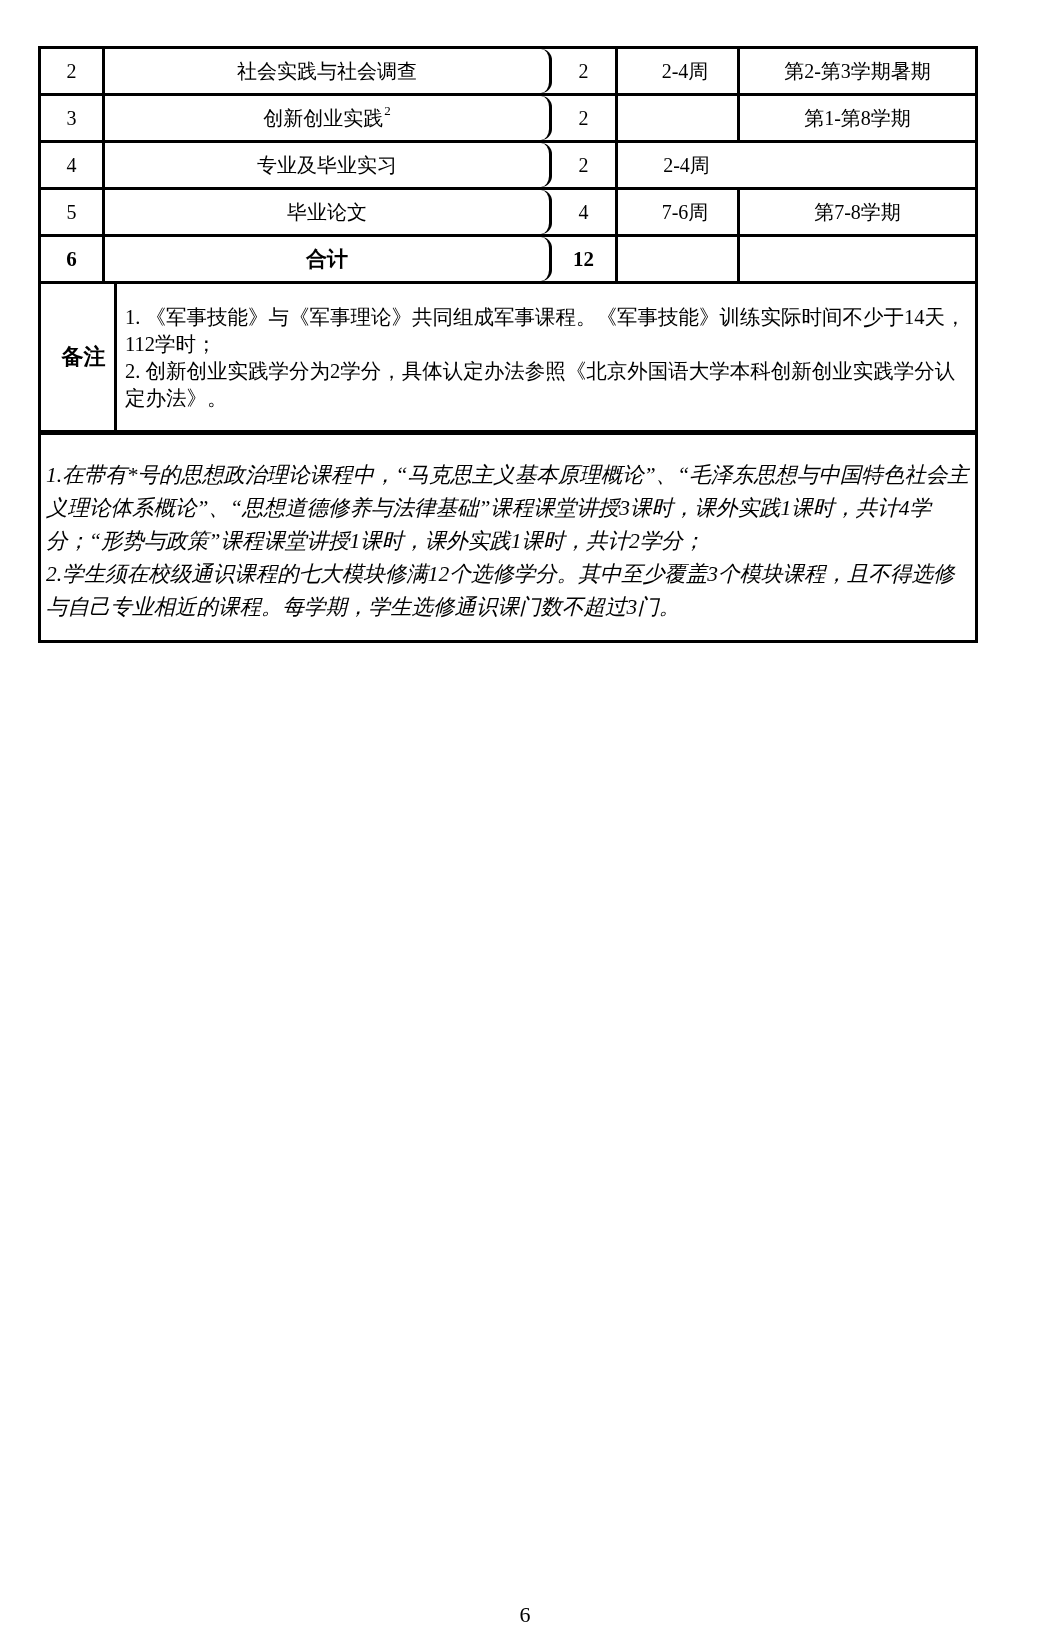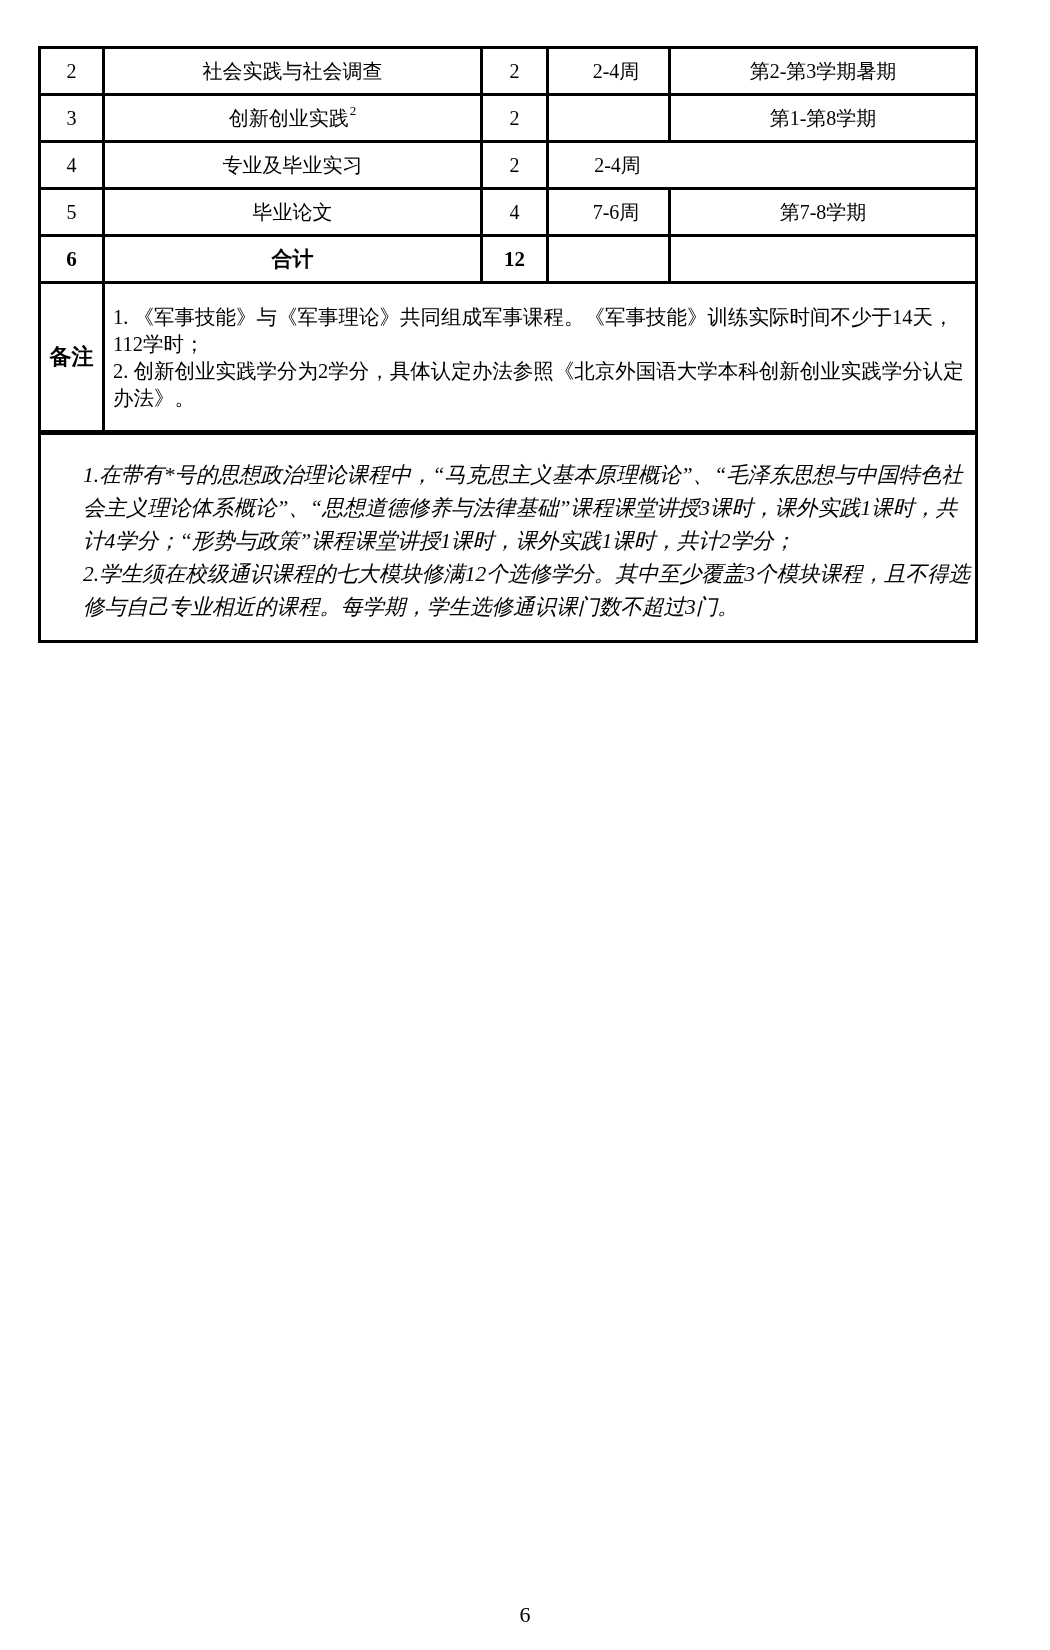"社会实践与社会调查" .c2 { border-radius: none -> 11px; width: 378px -> 447px }
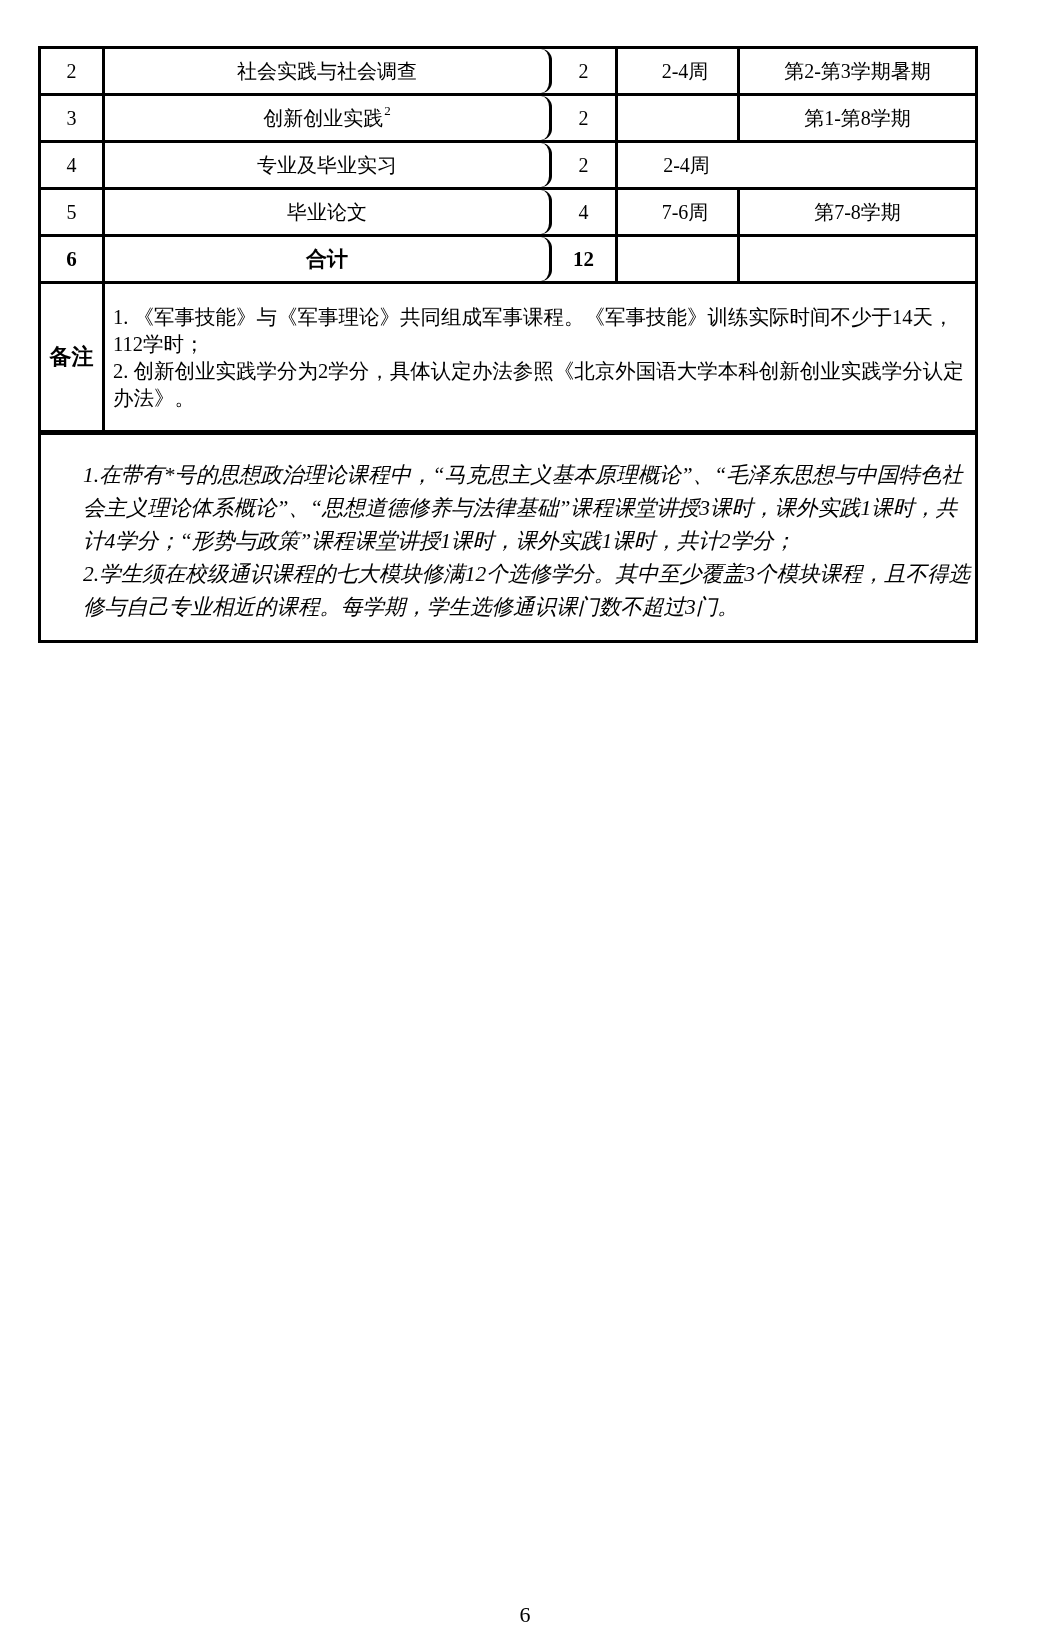"备注" .remark-label { margin-left: none -> 12px }
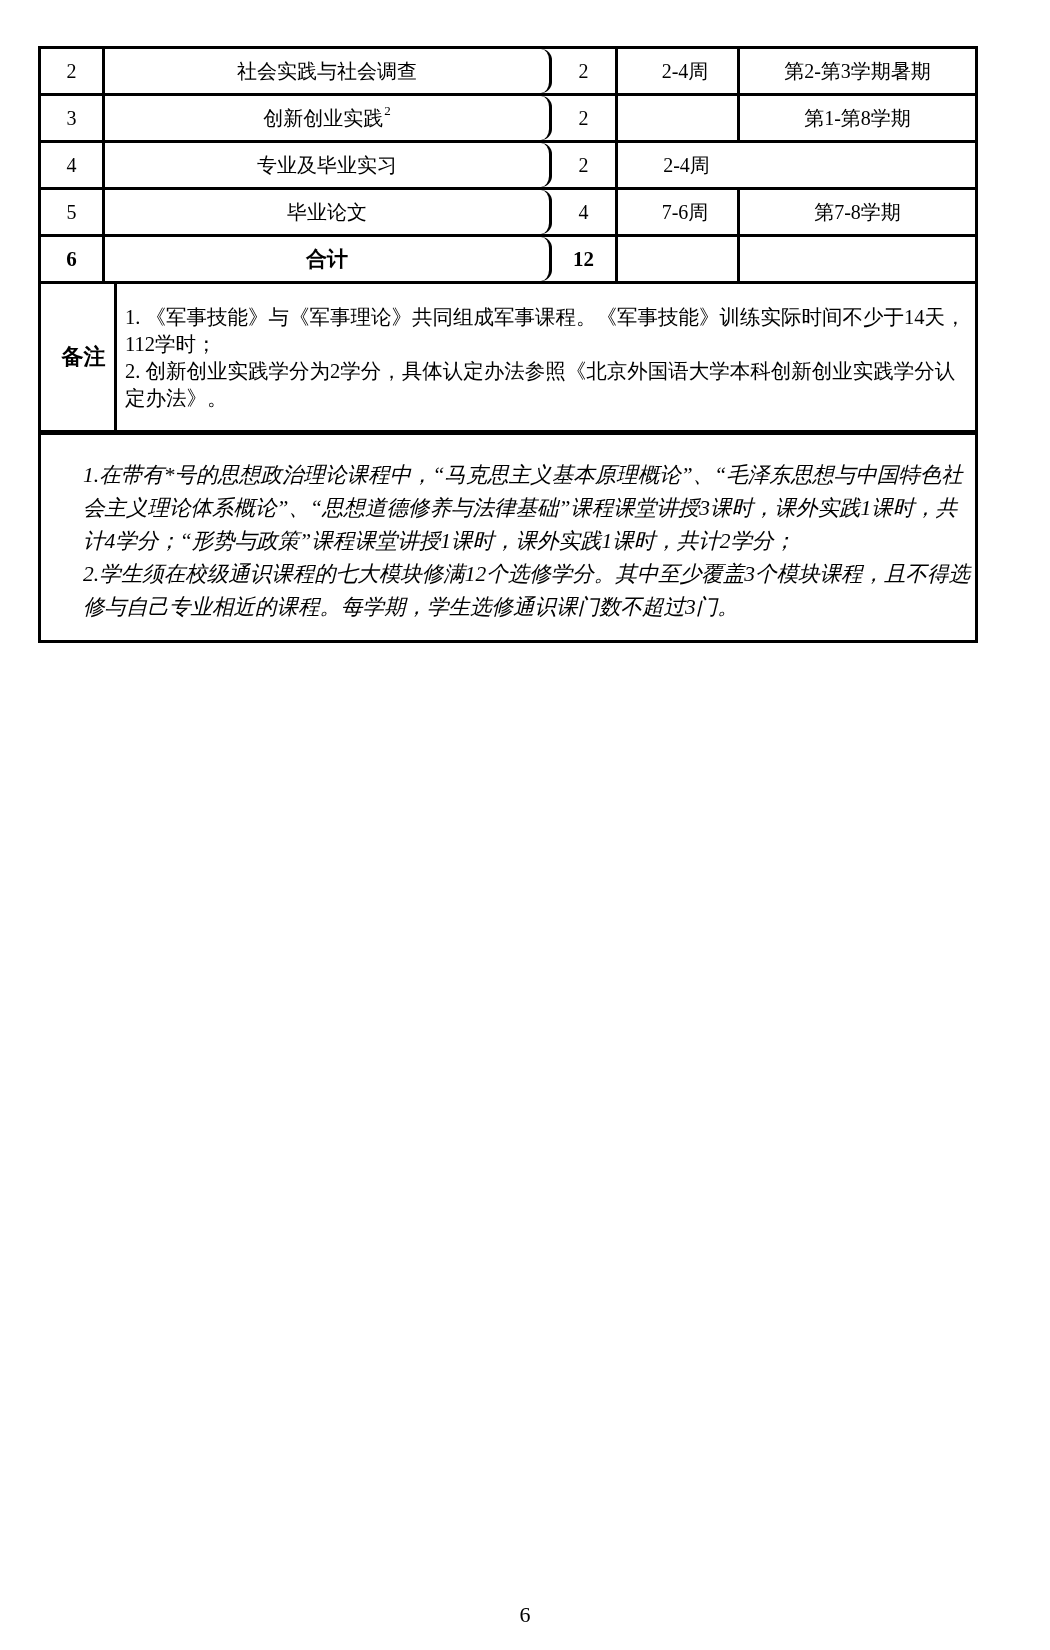"1.在带有*号的思想政治理论课程中，“马克思主义基本原理概论”、“毛泽东思想与中" .footnotes { margin-left: 37px -> none }
